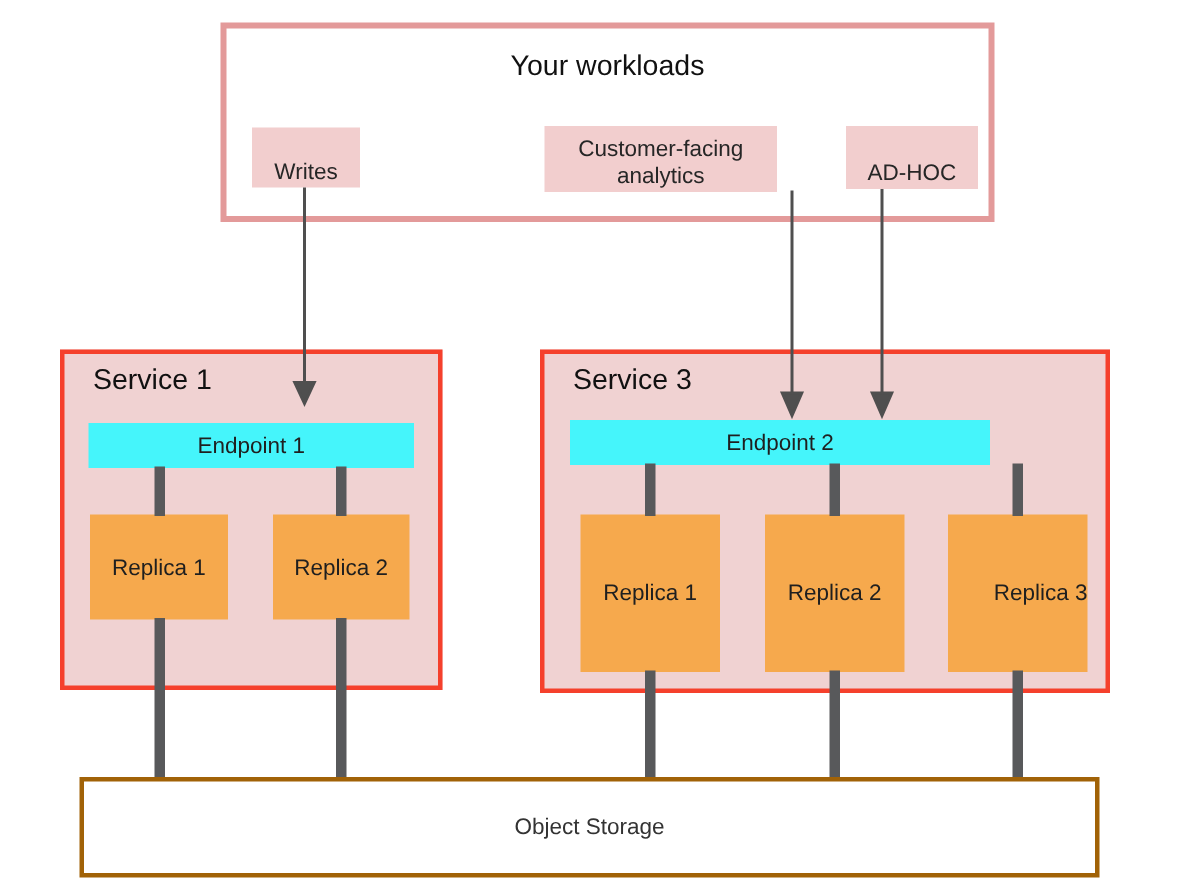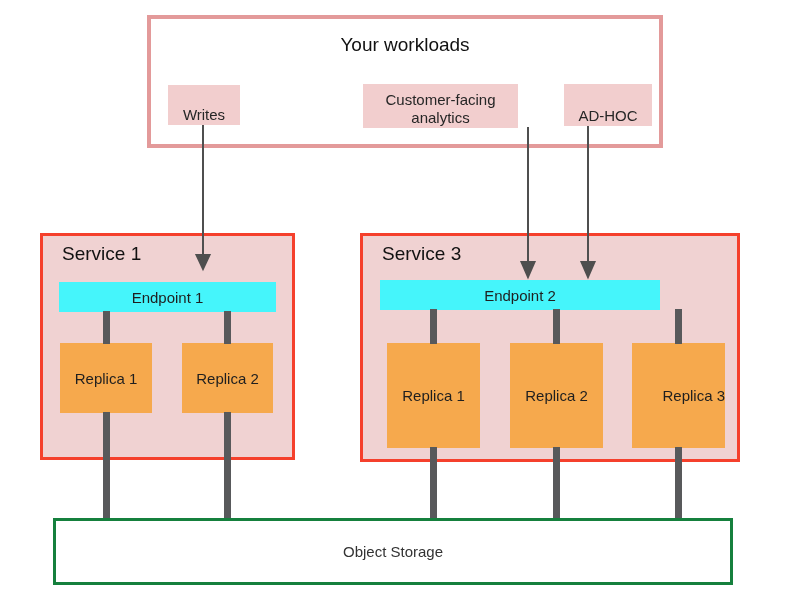"Object Storage" .storage-box { border: 3px solid #15803d -> 3px solid #a16207 }
